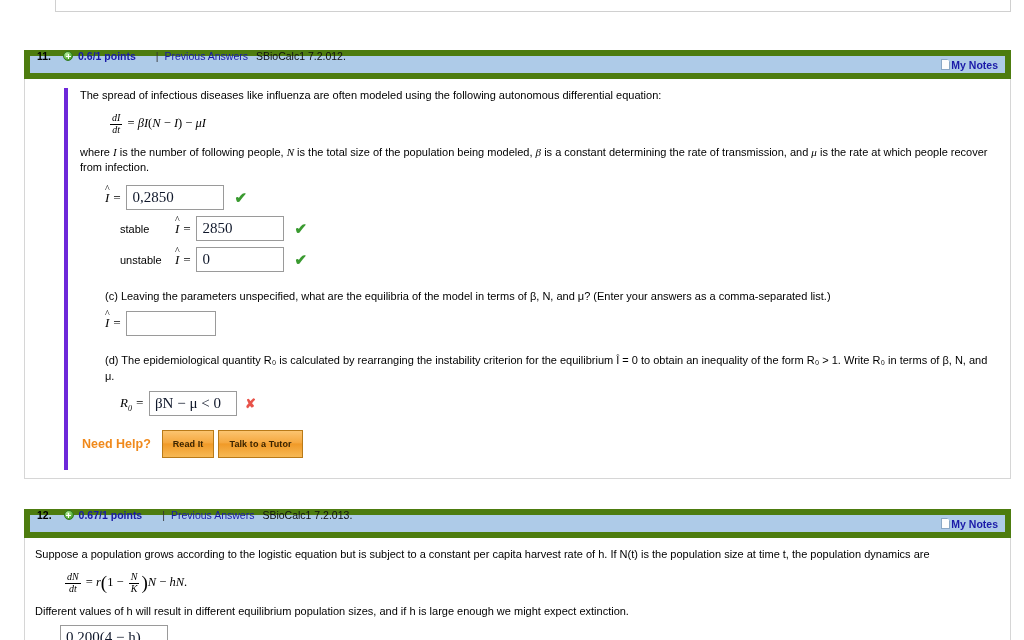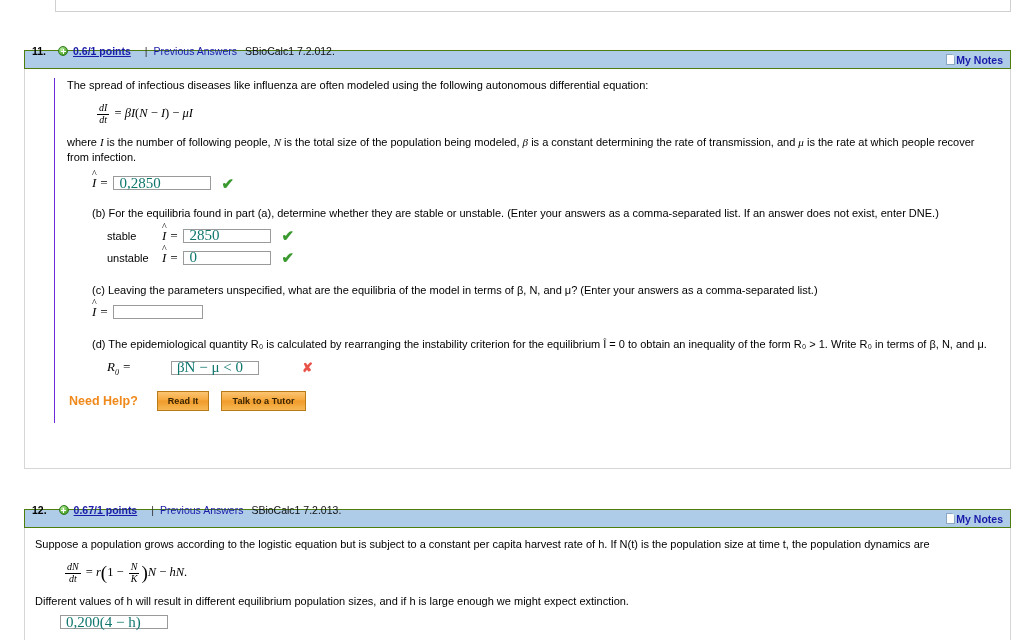"11." .prob-header { border: 1px solid #4d7c0f -> 6px solid #4d7c0f }
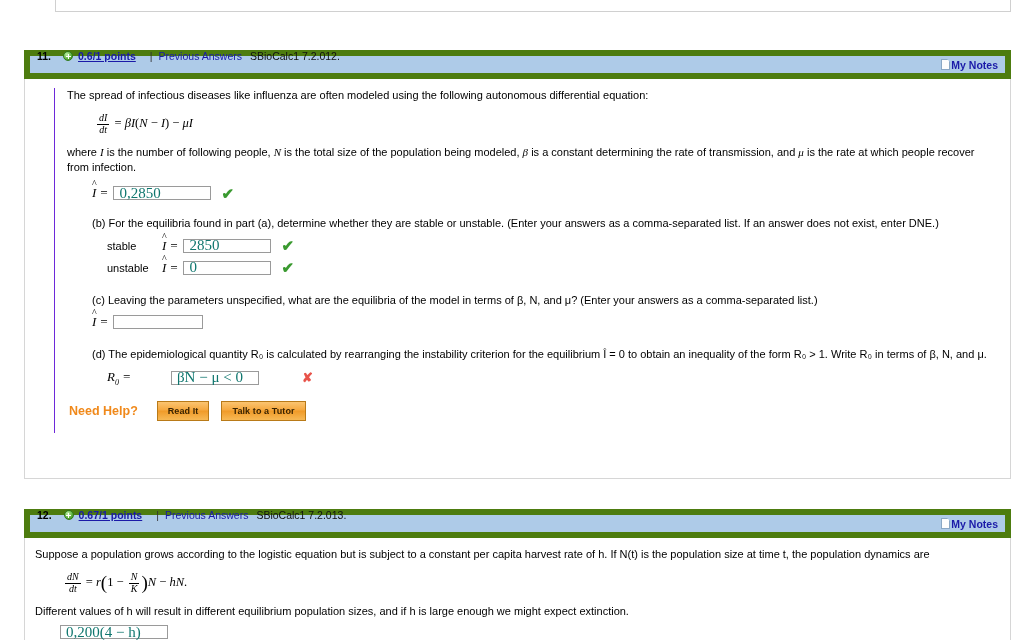"0.6/1 points" .points { margin-right: 14px -> 20px; text-decoration: underline -> none }
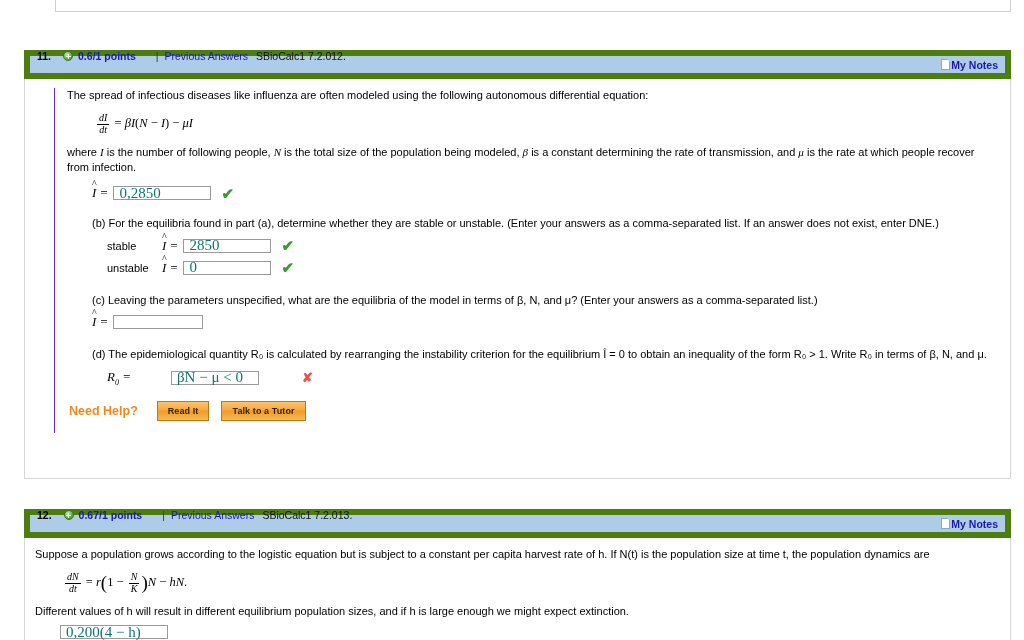"The spread of infectious diseases" .body-inner { border-left: 1px solid #6d28d9 -> 4px solid #6d28d9; margin-left: 29px -> 39px }
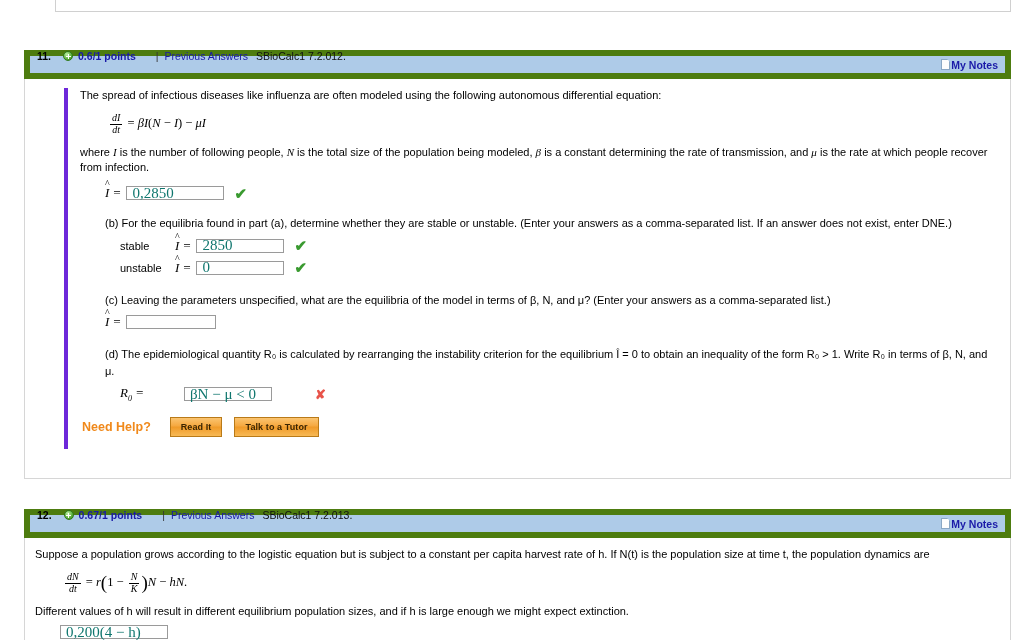"0,2850" .answer-box { color: #0f766e -> #0f172a; height: 14px -> 25px }
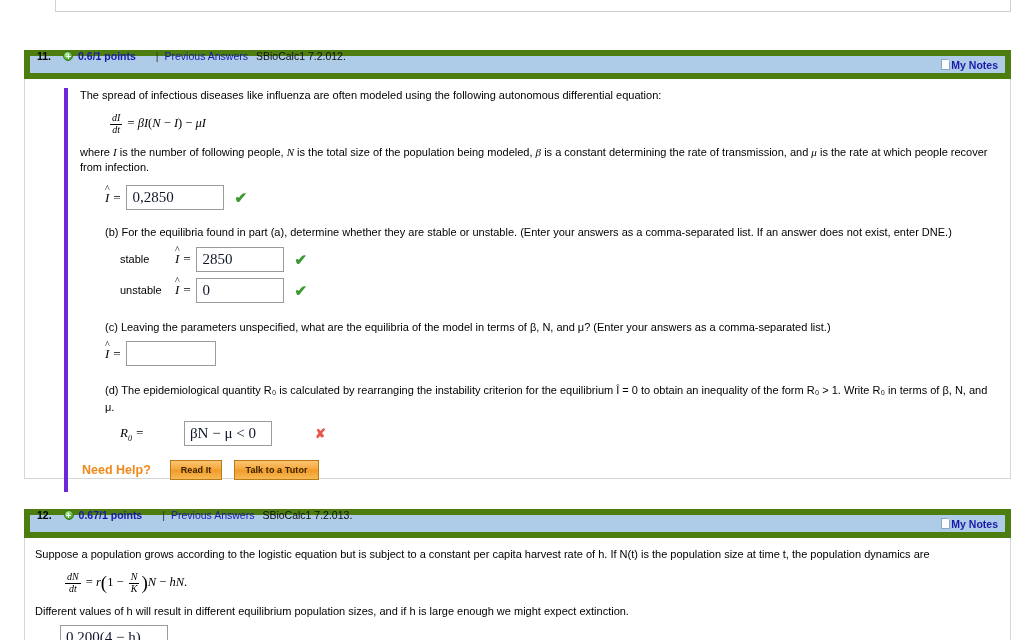"(b) For the equilibria found" p.part { html: <p>(b) For the equilibria found in part (a), determine whether they are stable or unstable. (Enter your answers as a comma-separated list. If an answer does not exist, enter DNE.)</p> -> none }
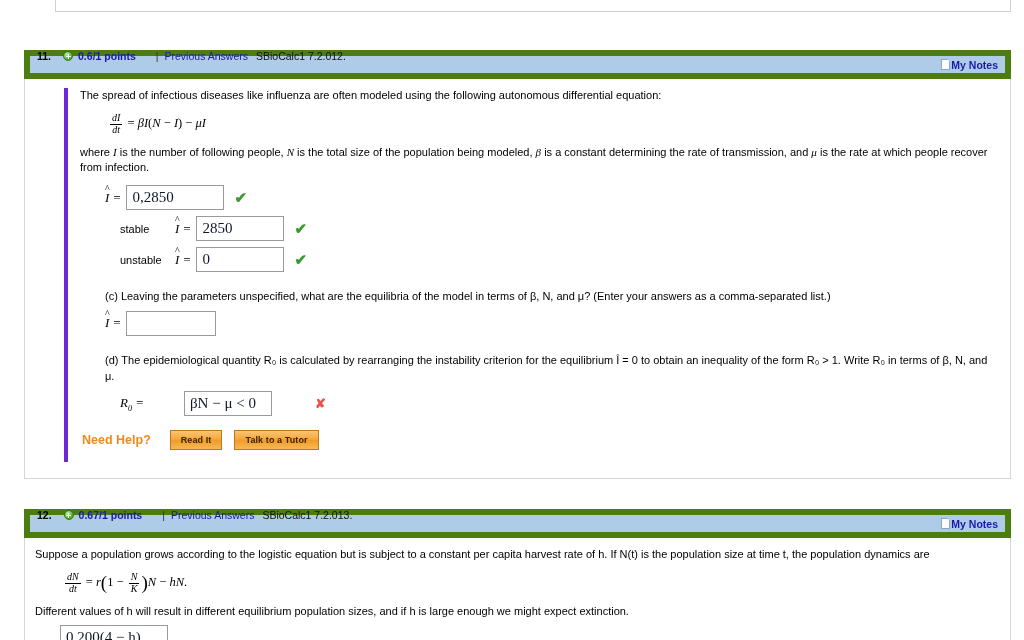"R0 =" div.ans-row { gap: 35px -> none }
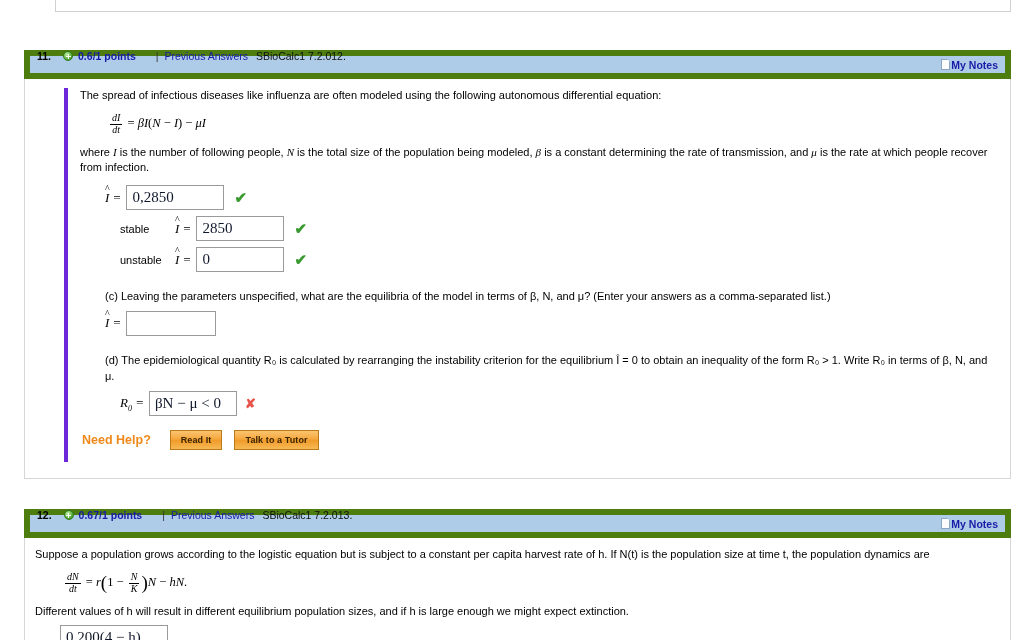"Need Help?" .need-help { gap: 12px -> 4px }
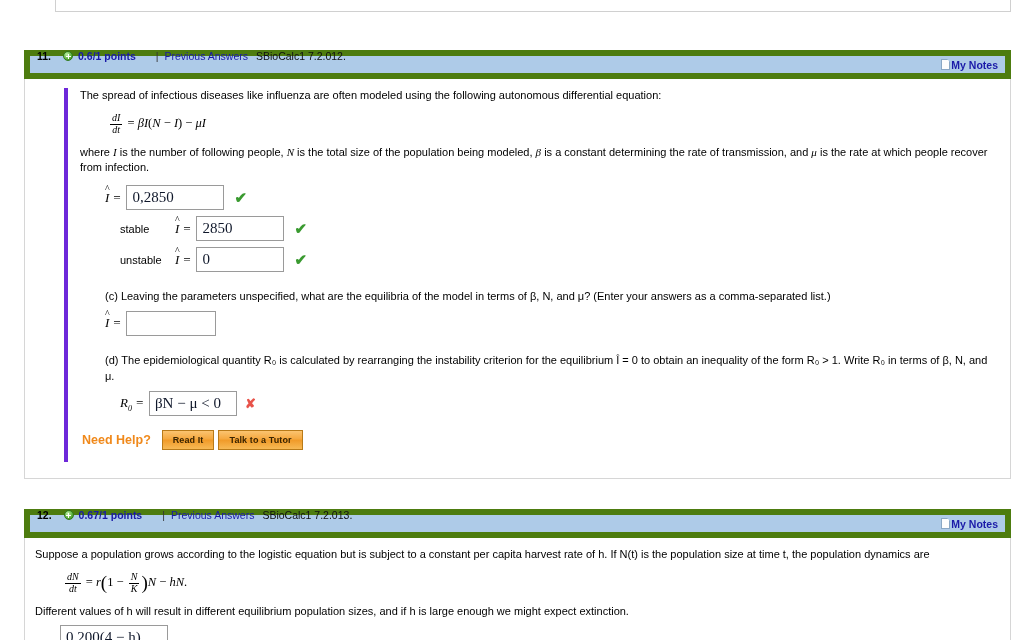"Read It" .help-btn { height: 20px -> 28px }
